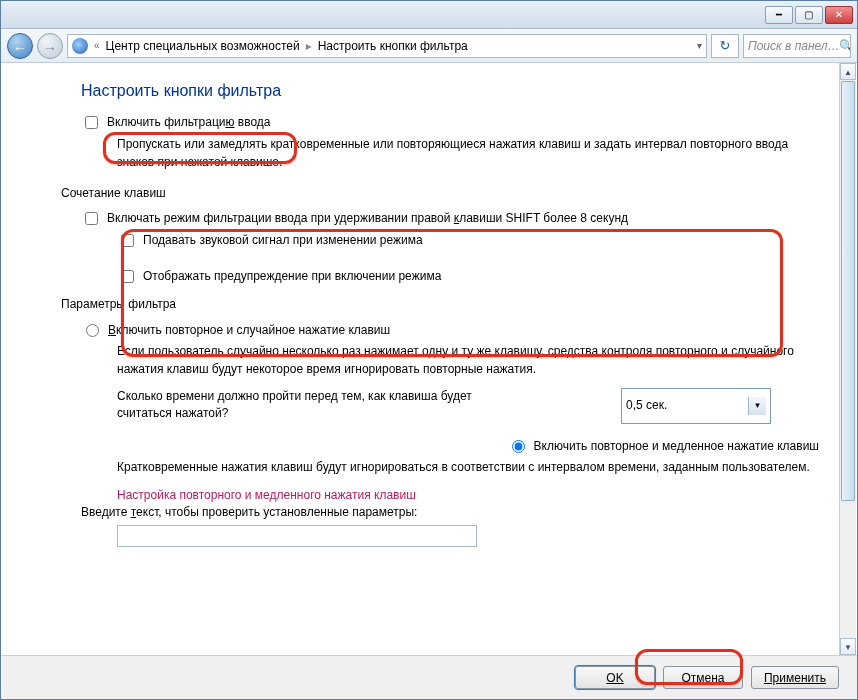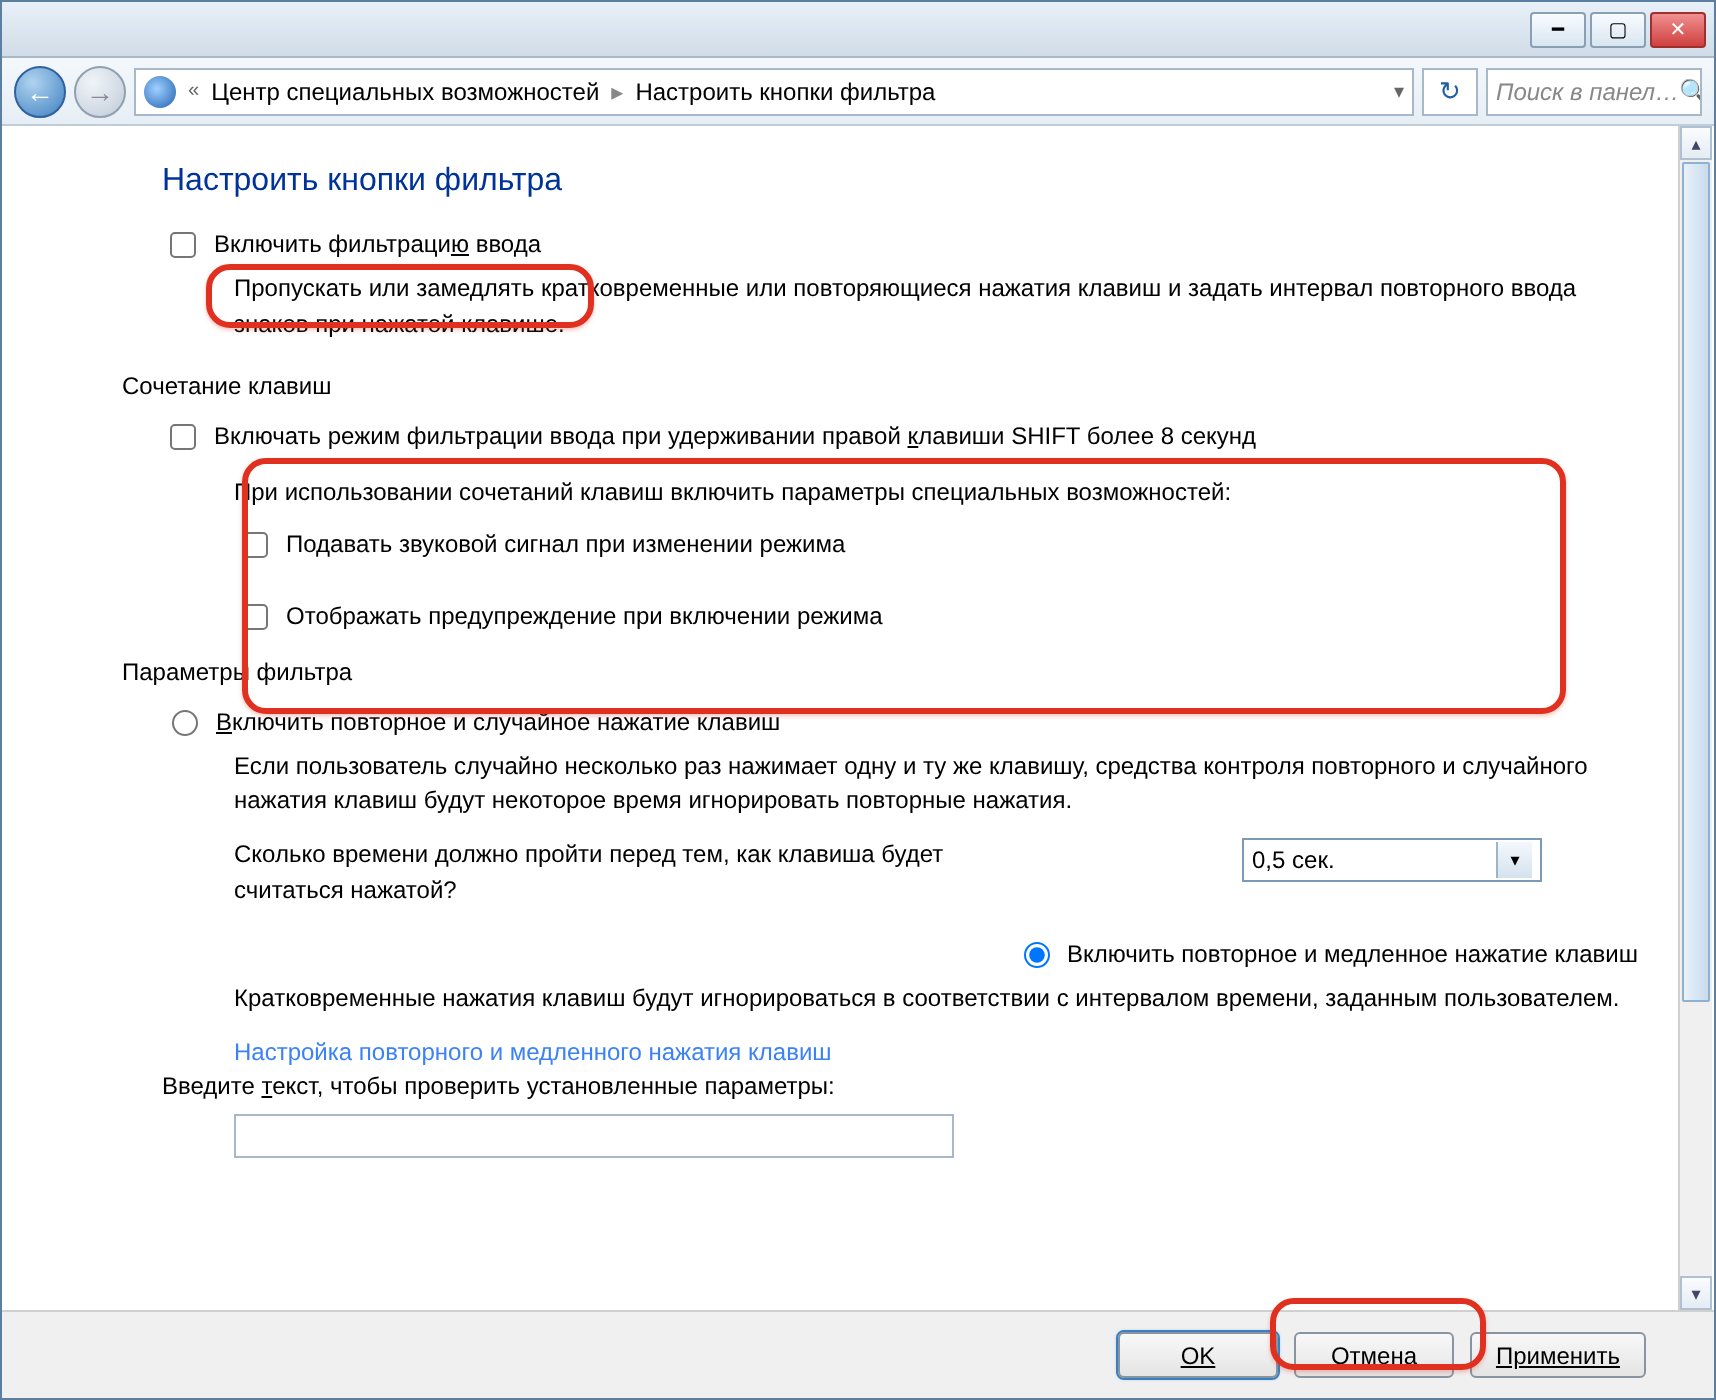"При использовании сочетаний клавиш" div.indent1 { html: <div>При использовании сочетаний клавиш включить параметры специальных возможностей:</div> -> none }
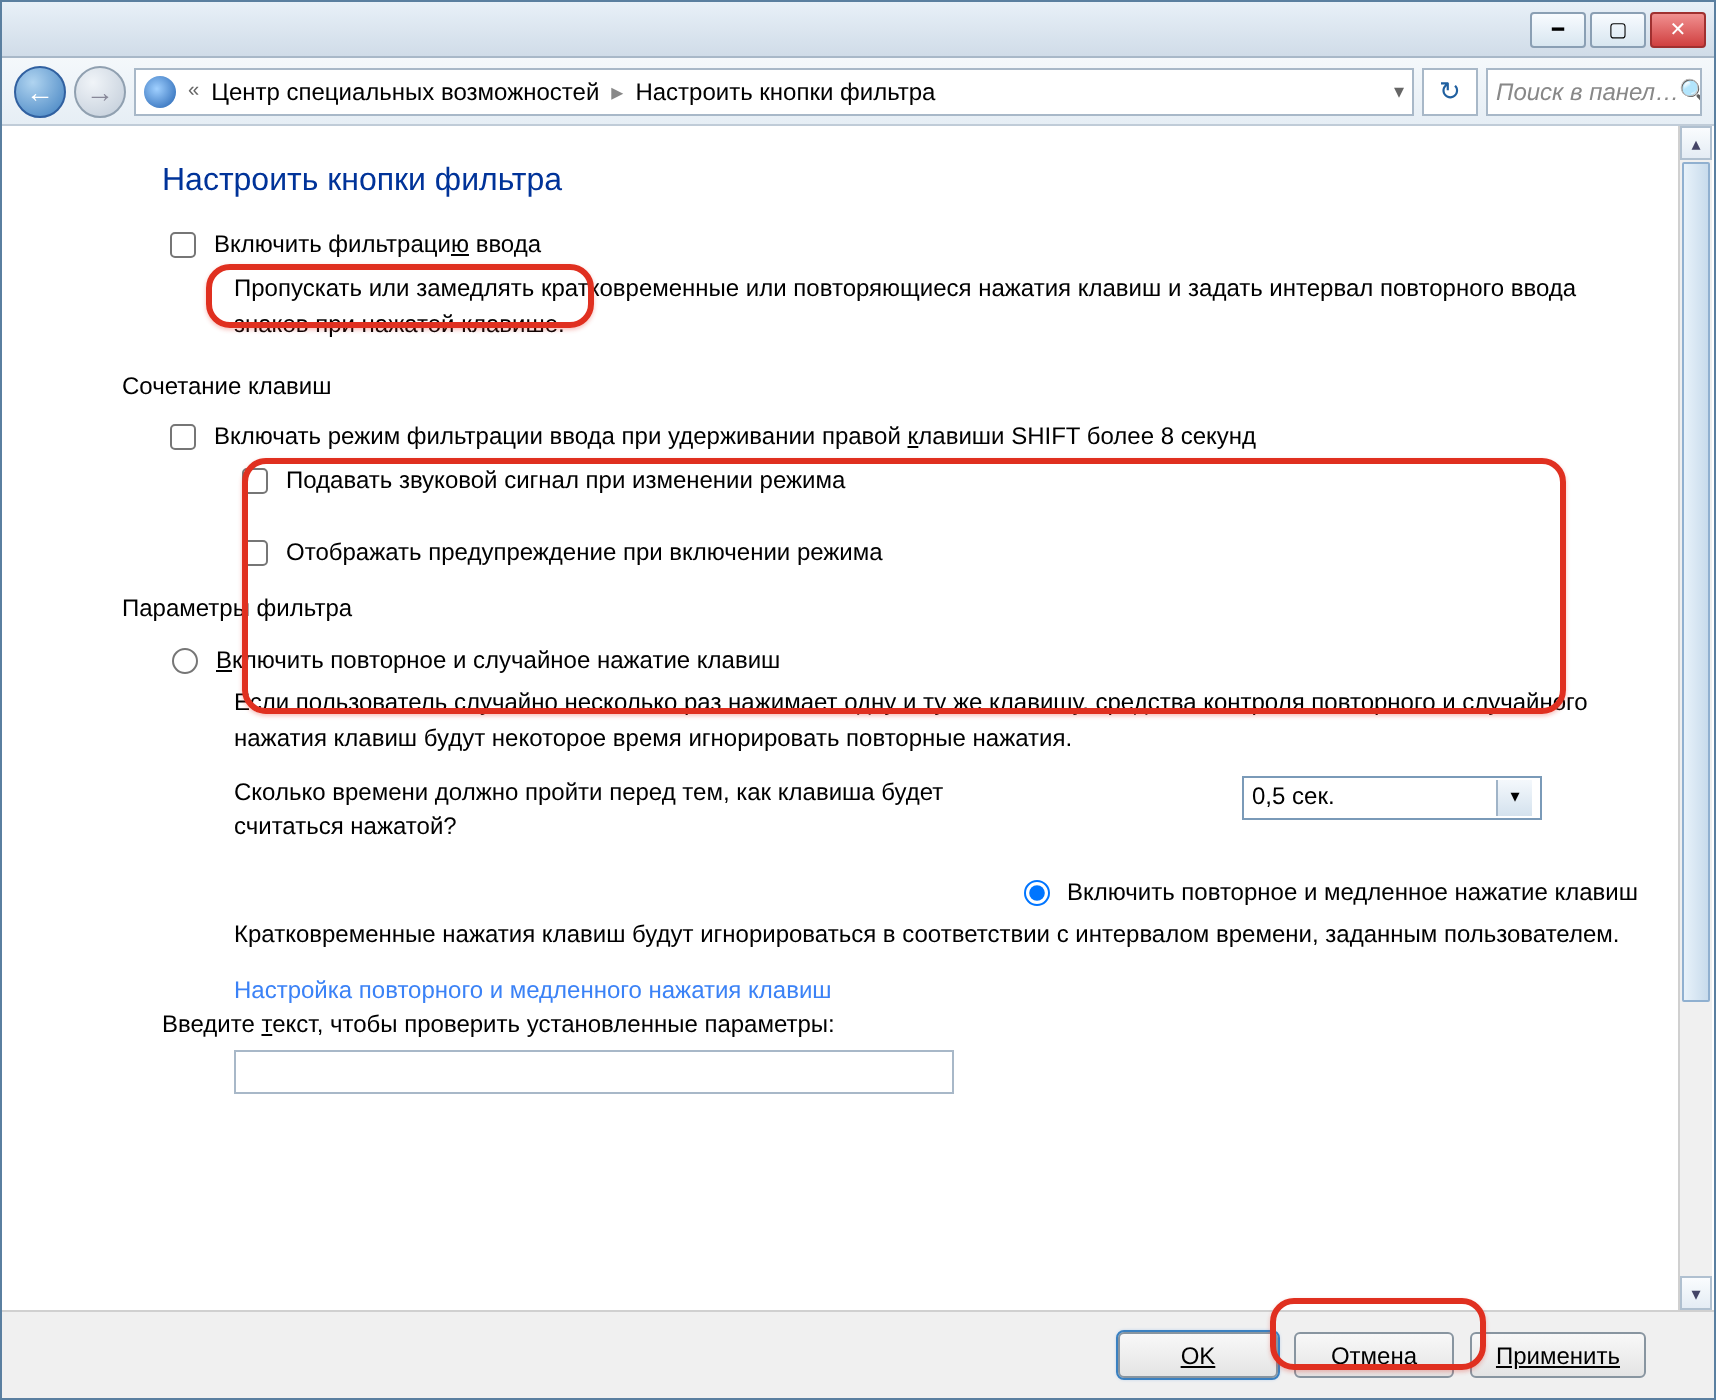"0,5 сек." .dropdown { height: 22px -> 36px }
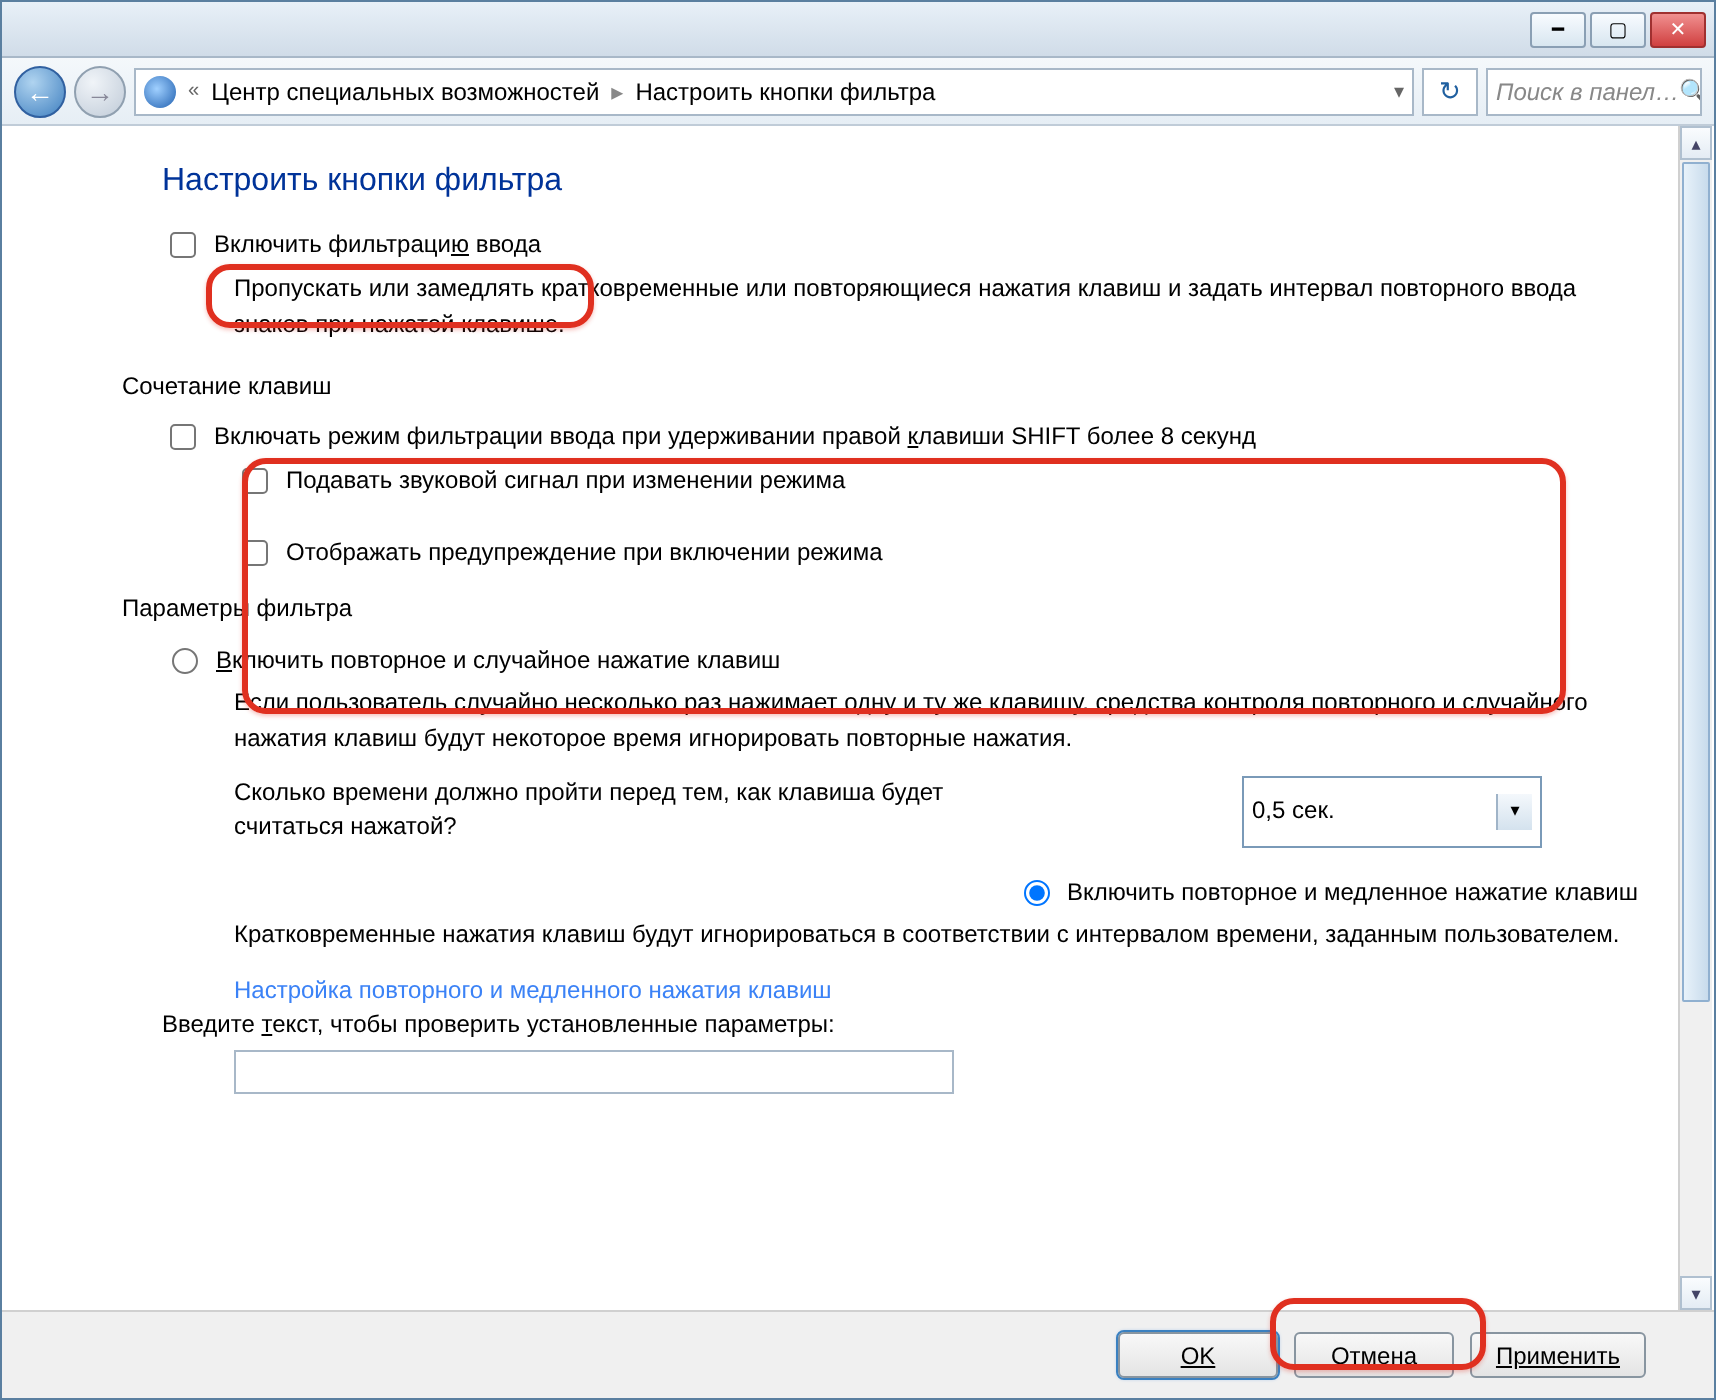"Настройка повторного и медленного" .link { color: #3b82f6 -> #be185d }
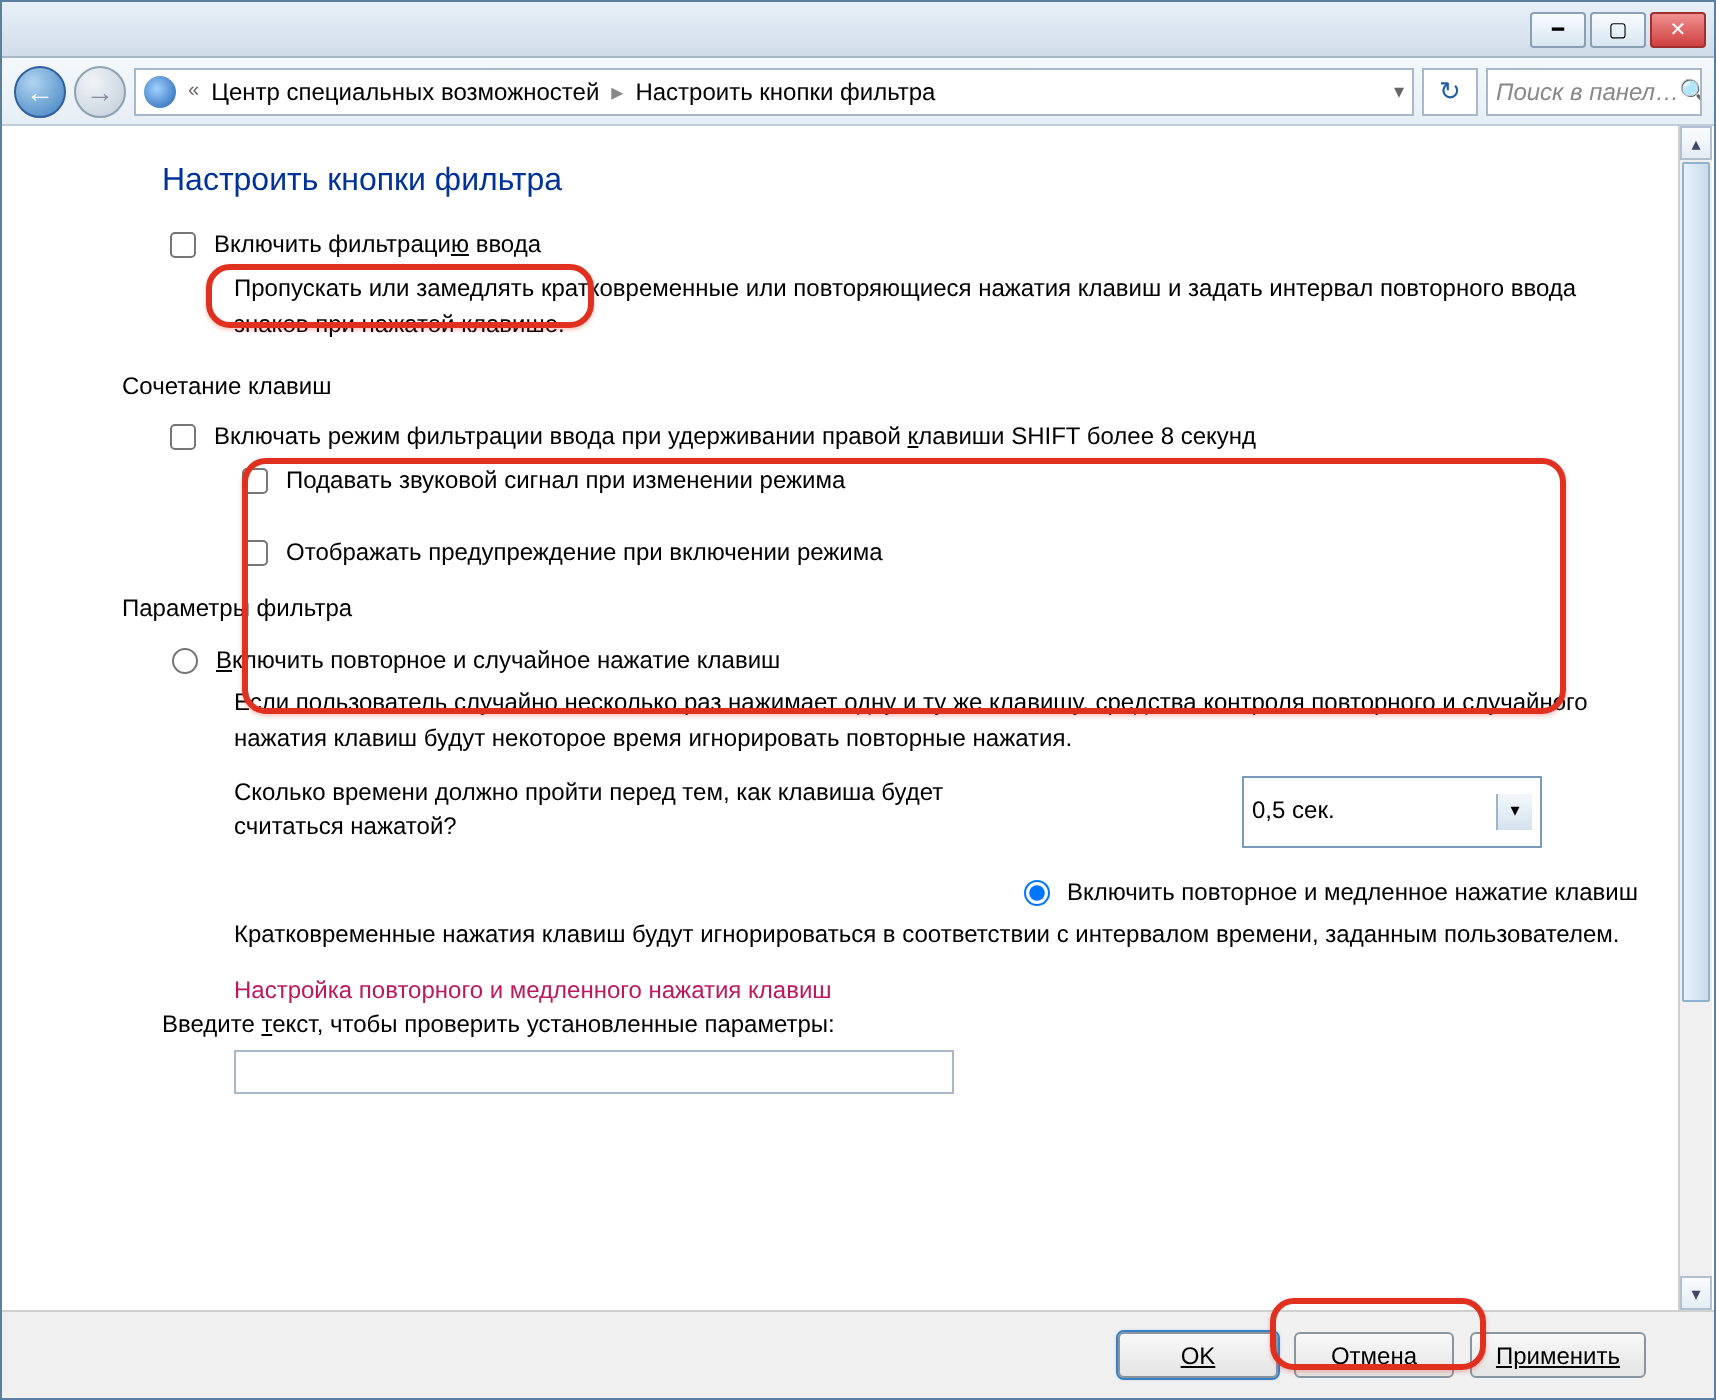"OK" .footer { padding: 0 34px -> 0 18px }
